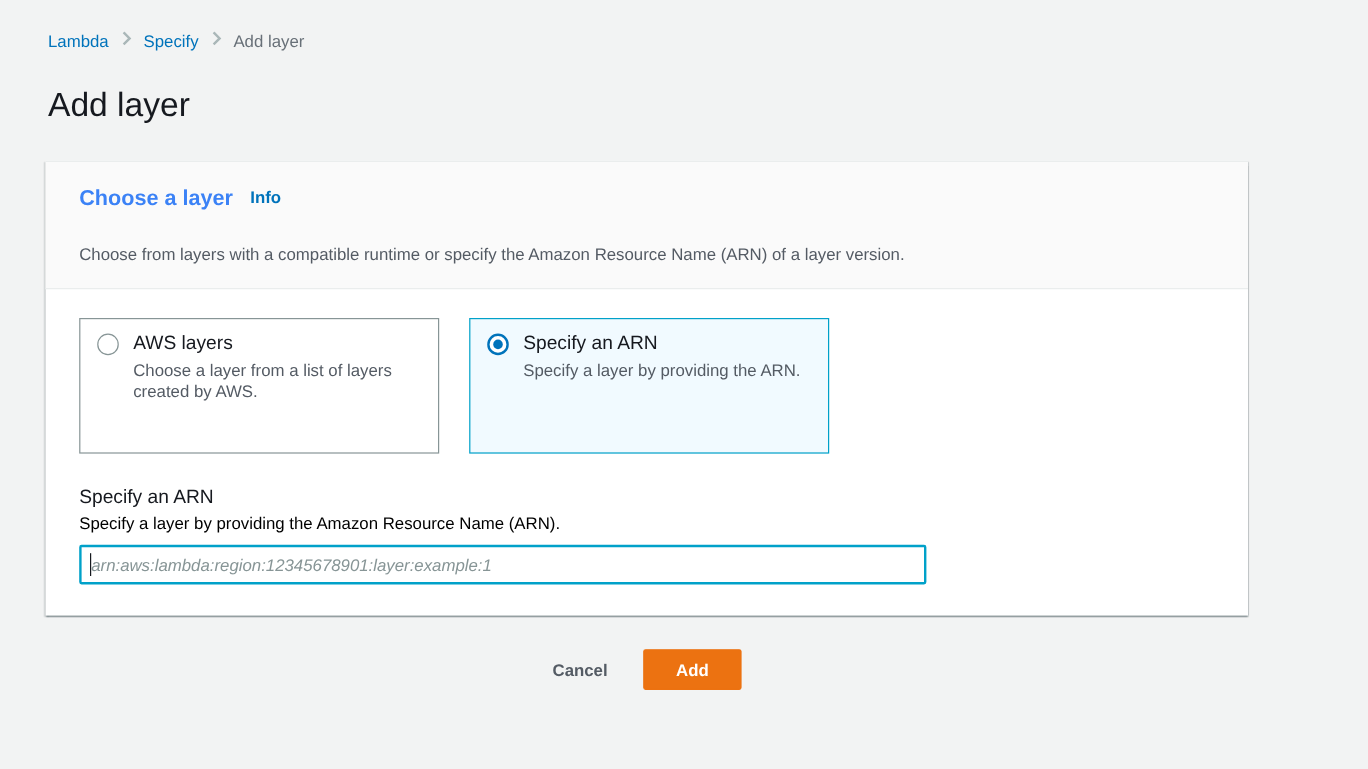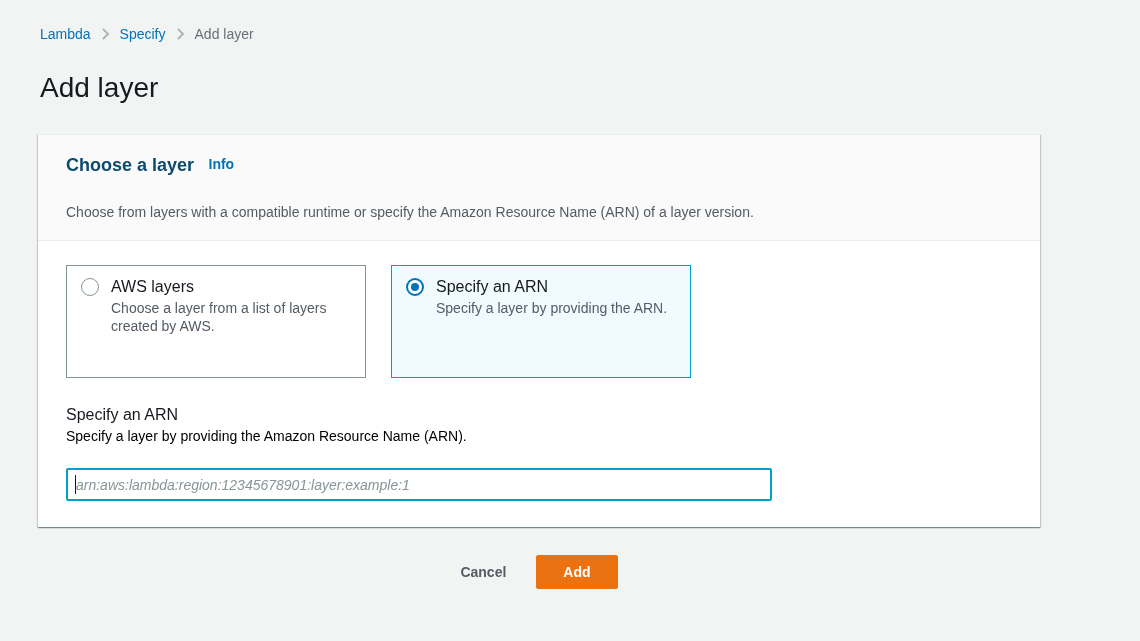"Lambda" .breadcrumb { align-items: center -> flex-start }
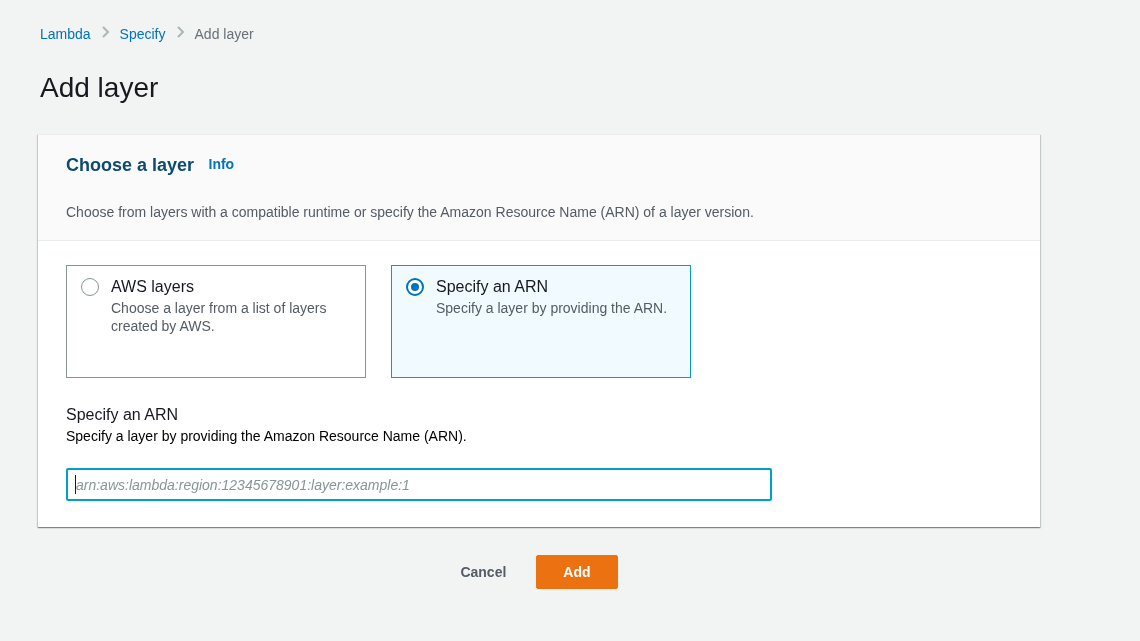"Choose a layer" .card-title { color: #0c4a6e -> #3b82f6 }
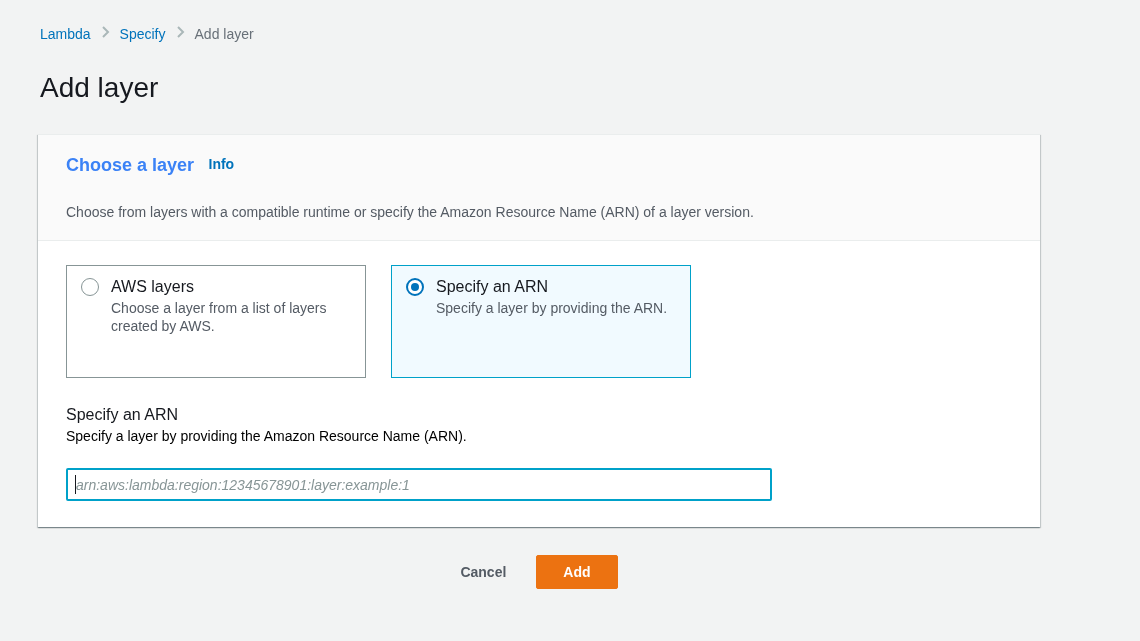"arn:aws:lambda:region:12345678901:layer:" .input-wrap { margin-top: 24px -> 10px }
